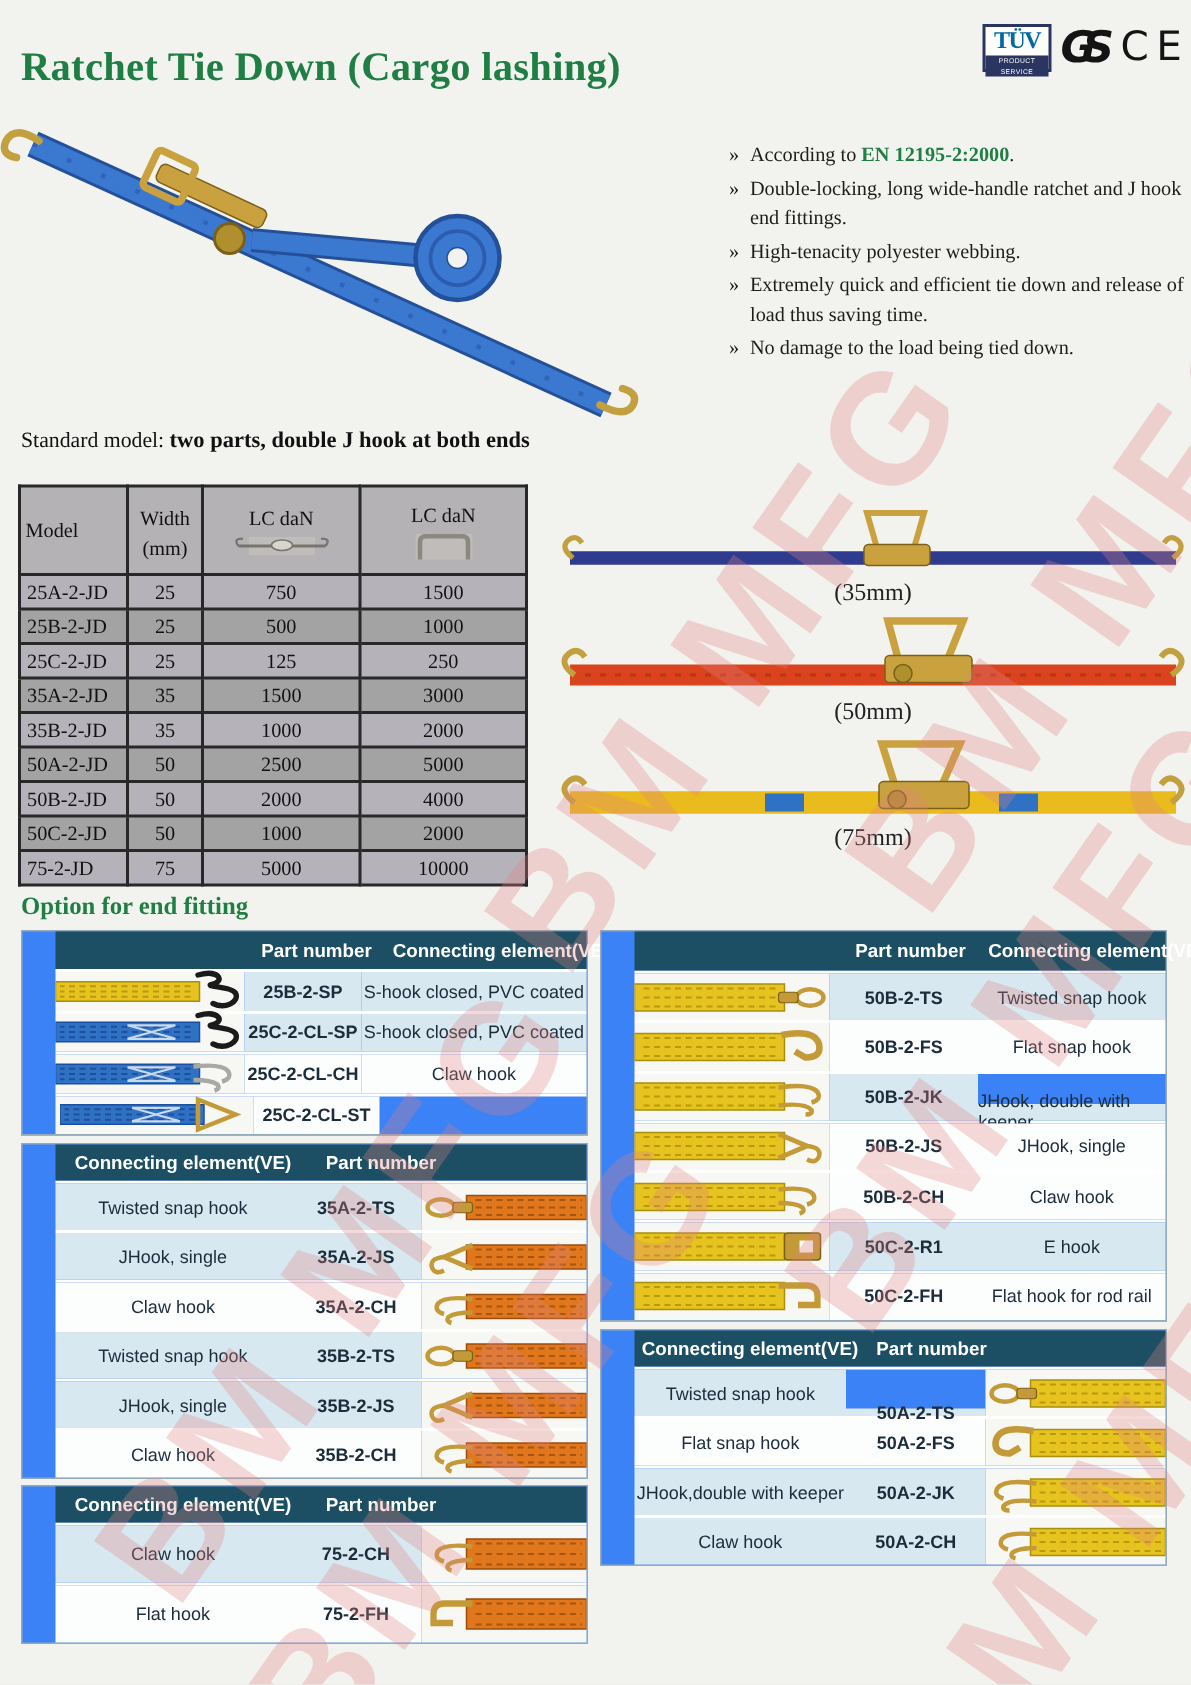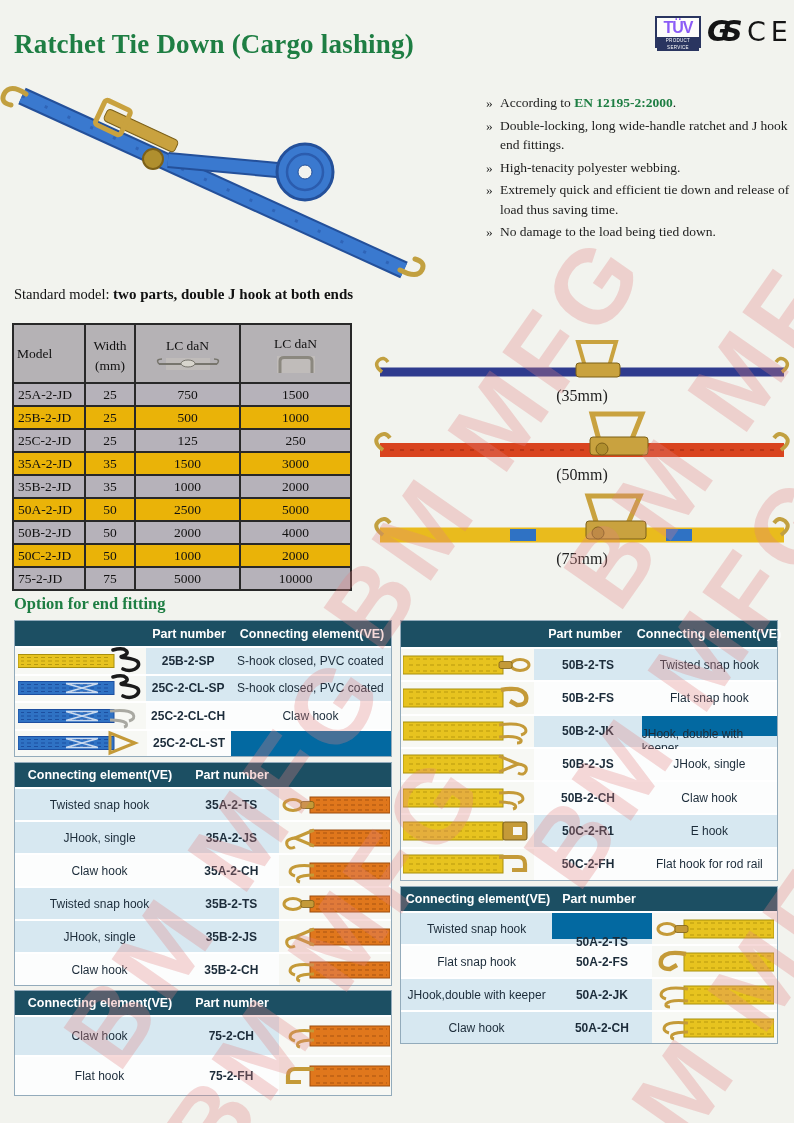"TÜV" .tuv-txt { color: #8b5cf6 -> #0369a1; font-family: Liberation Sans, sans-serif -> Liberation Serif, serif }
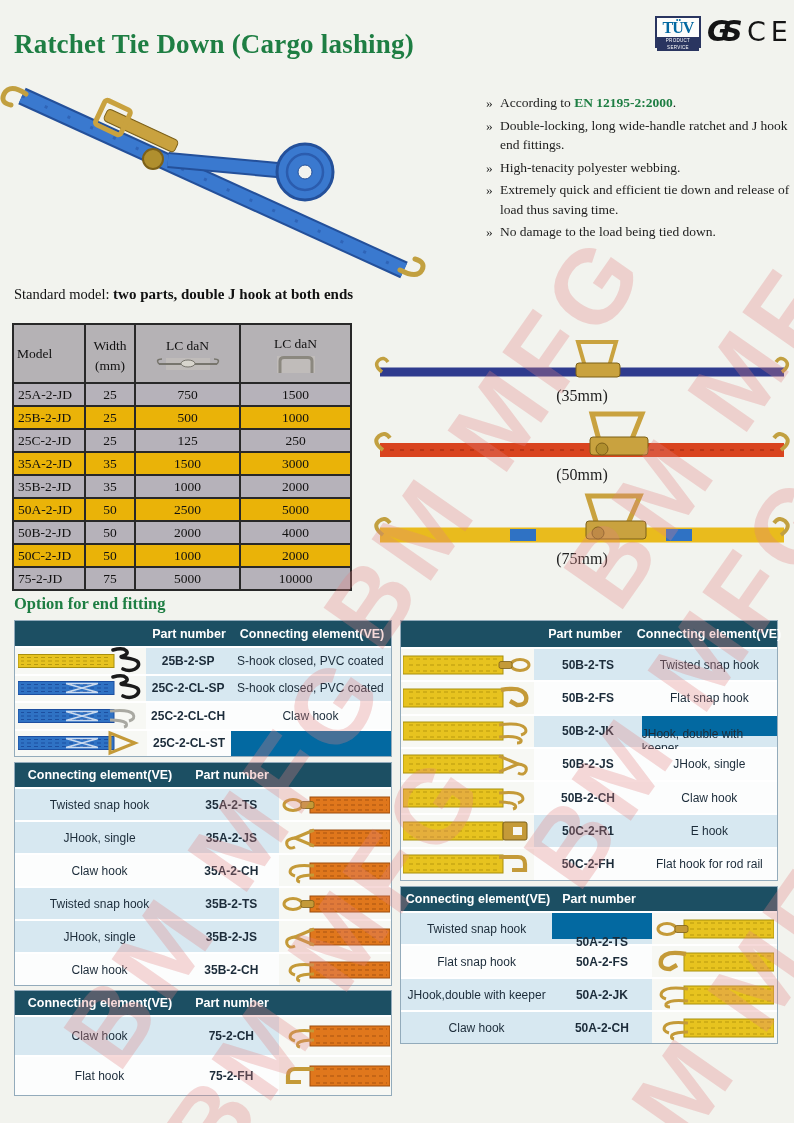"25B-2-JD" .spec tr.rb td { background: #eab308 -> #a3a3a3 }
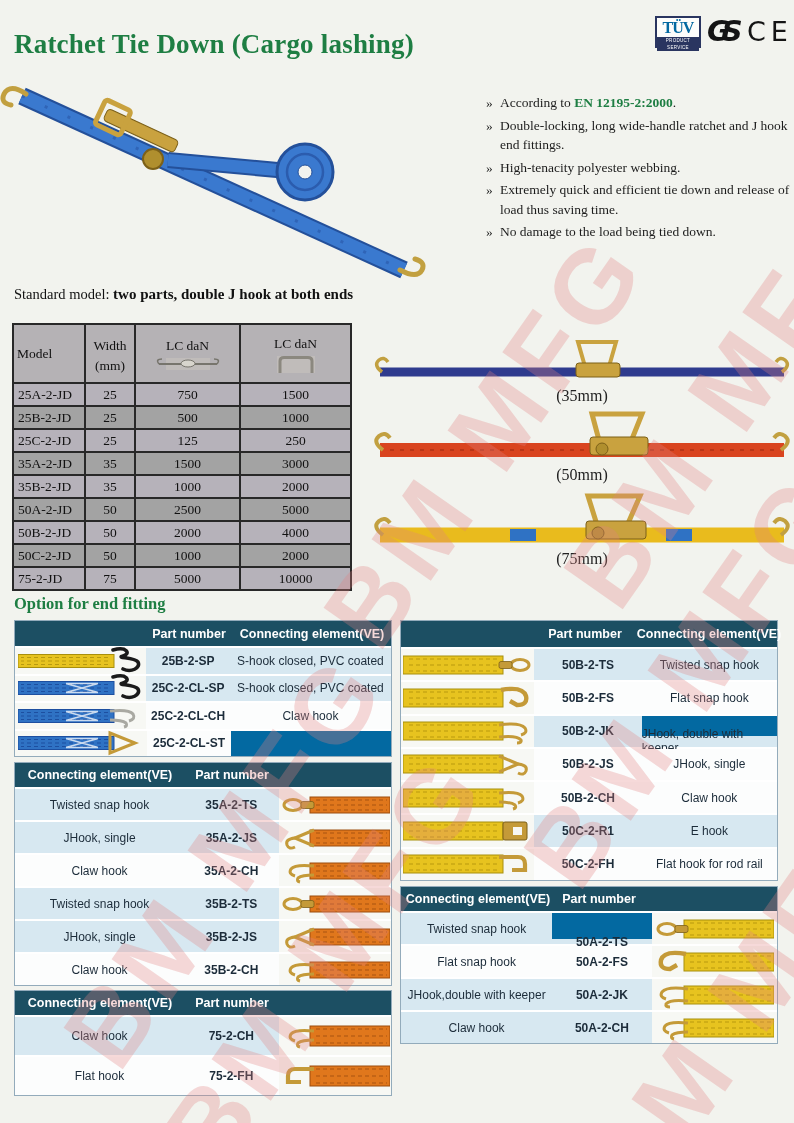"Part number" .ft { background: #0369a1 -> #3b82f6; padding-left: none -> 22px }
